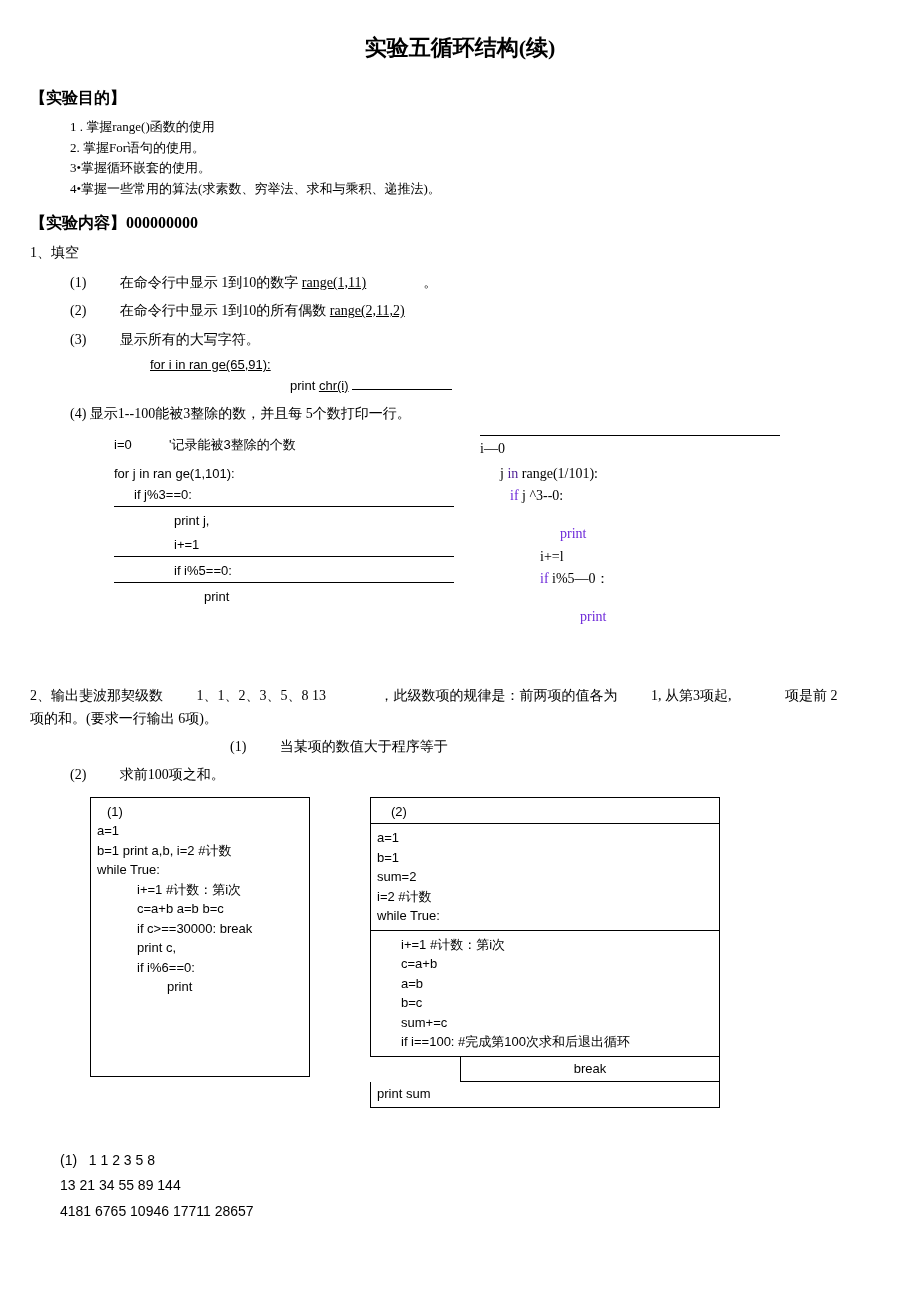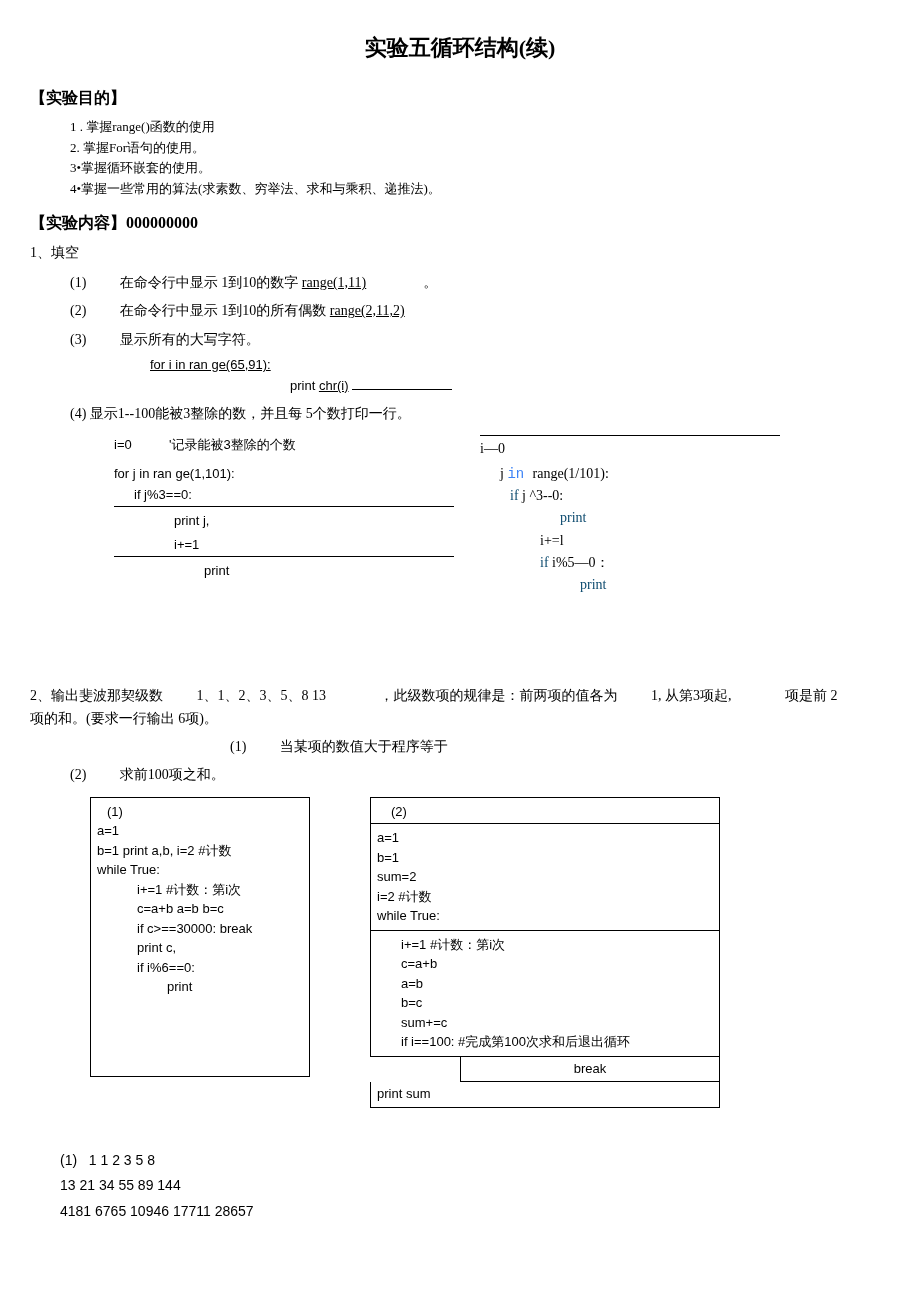"in" .blue { color: #3b82f6 -> #4c1d95; font-family: Liberation Mono, monospace -> none }
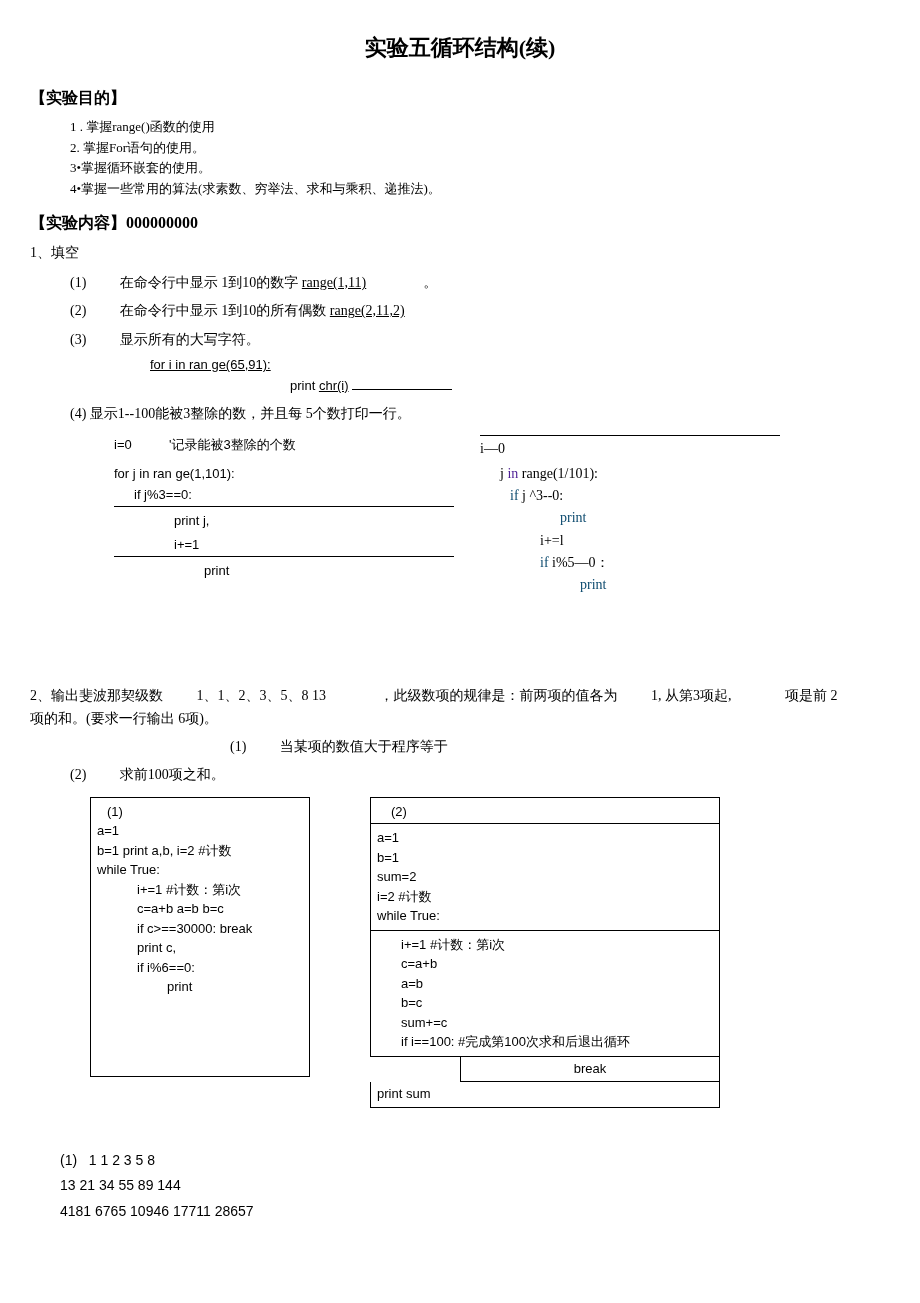"if" .orange { color: #0c4a6e -> #6d28d9; margin-top: none -> 16px }
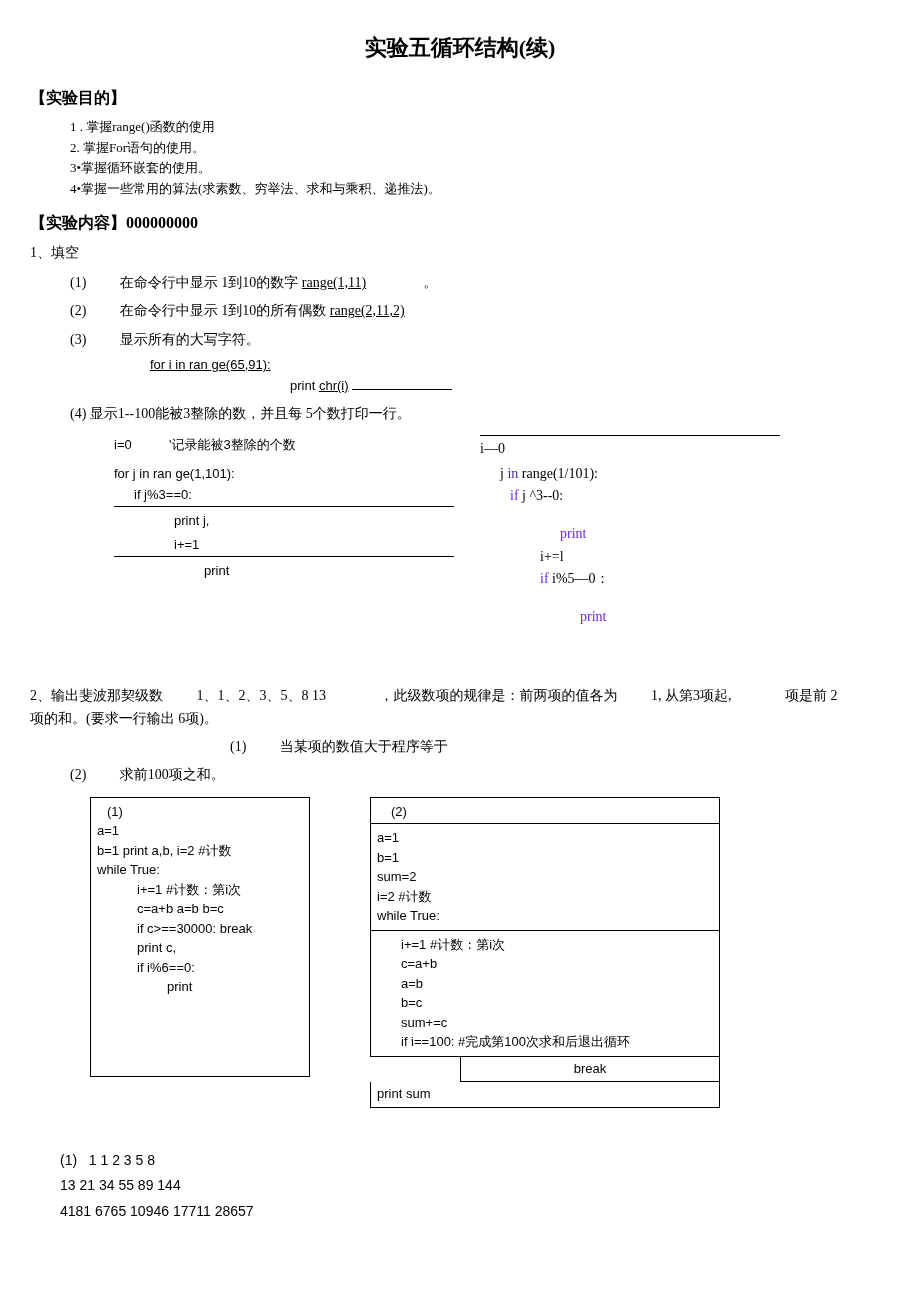"if i%5==0:" div.fill-line { html: none -> <div>if i%5==0:</div> }
